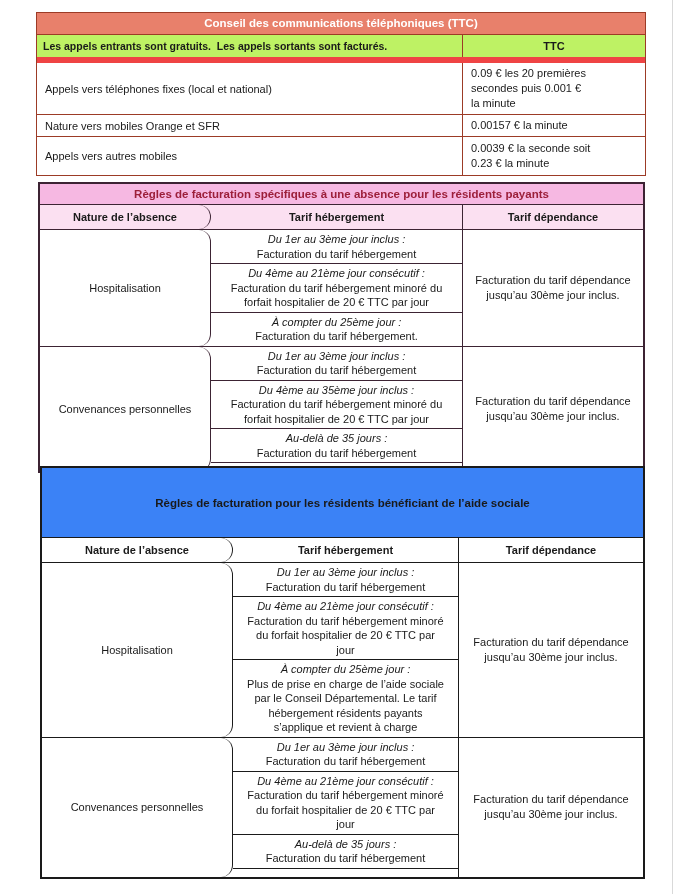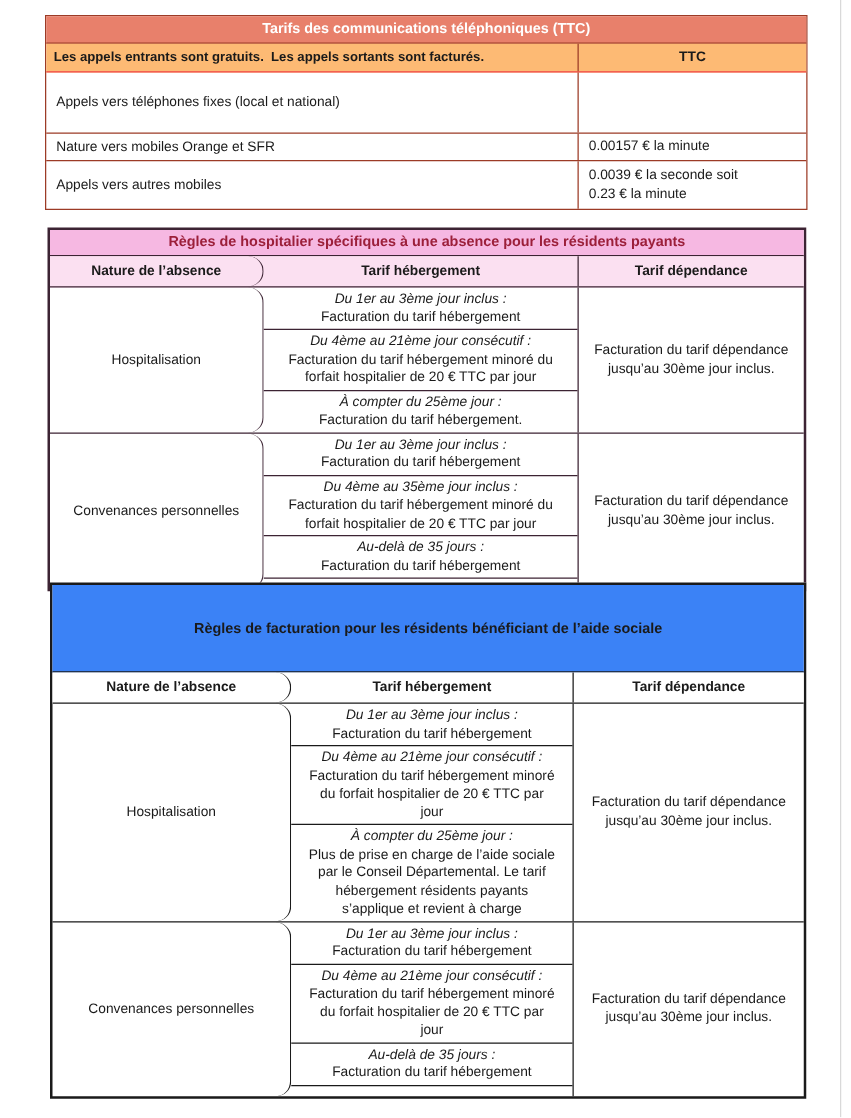"Tarifs des communications téléphoniques" div.t1-title { text: Tarifs -> Conseil }
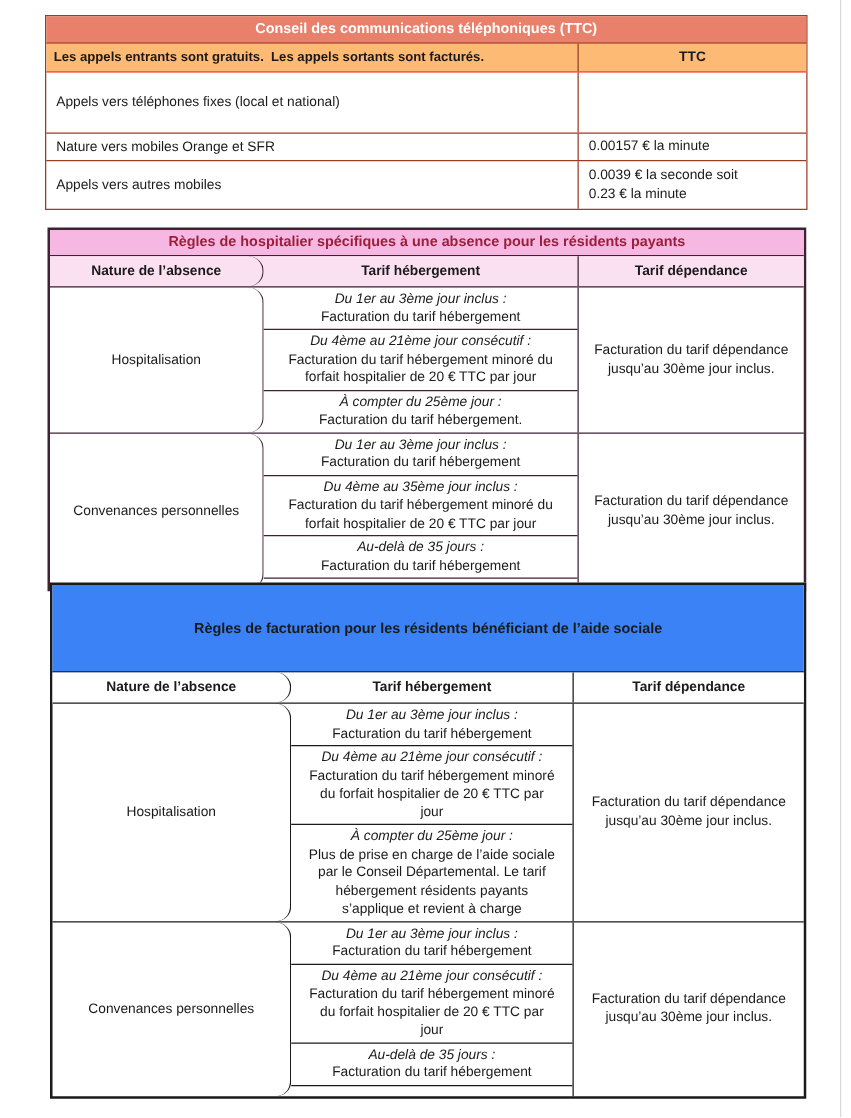"Les appels entrants sont gratuits." .t1-sub { background: #fdba74 -> #bef264; border-bottom: 1px solid #ef4444 -> 6px solid #ef4444 }
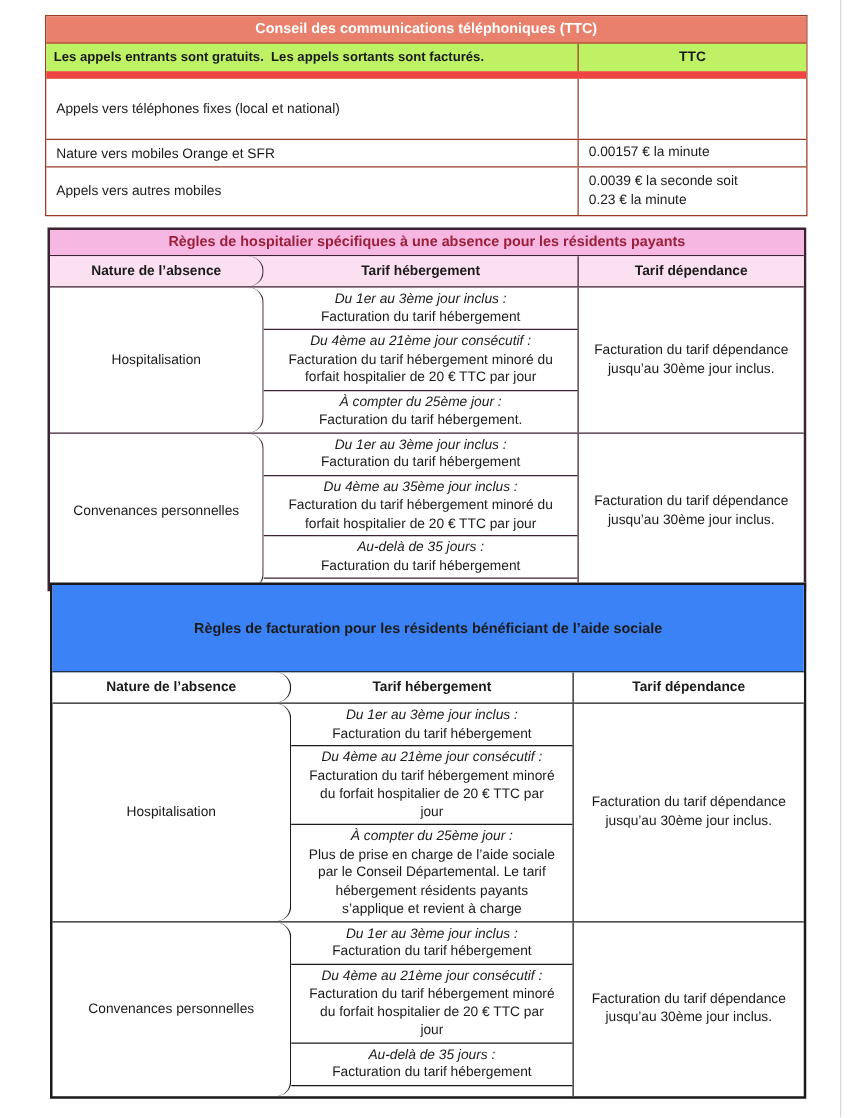"0.09 € les 20 premières" div.c2 { html: none -> <div>0.09 € les 20 premières secondes puis 0.001 € la minute</div> }
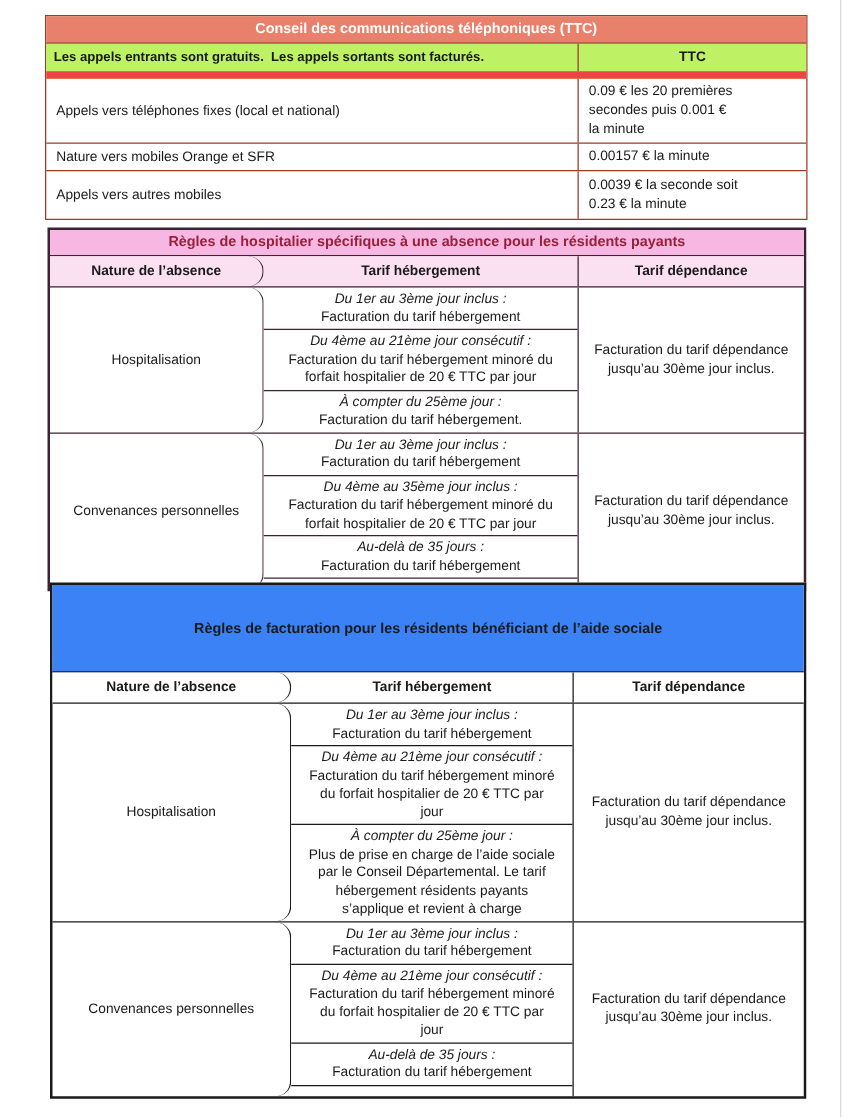"Règles de hospitalier spécifiques à" div.t-title { text: hospitalier -> facturation }
